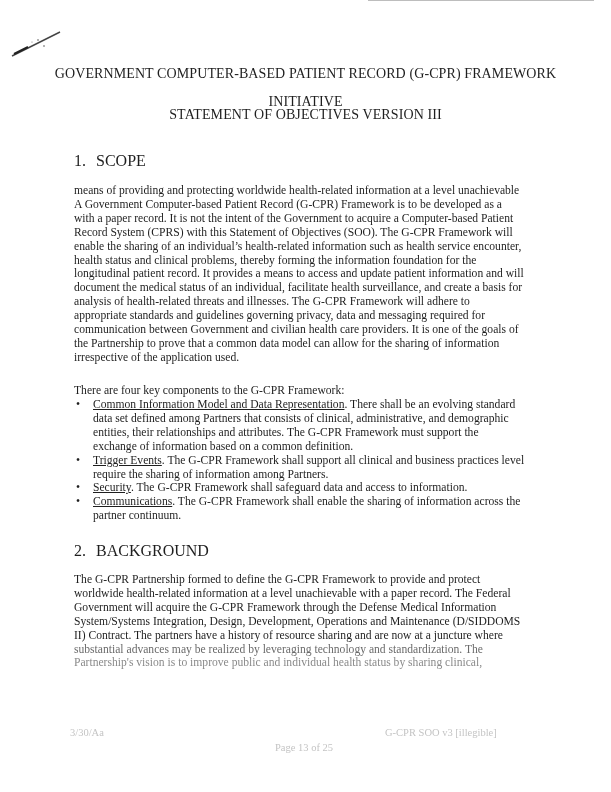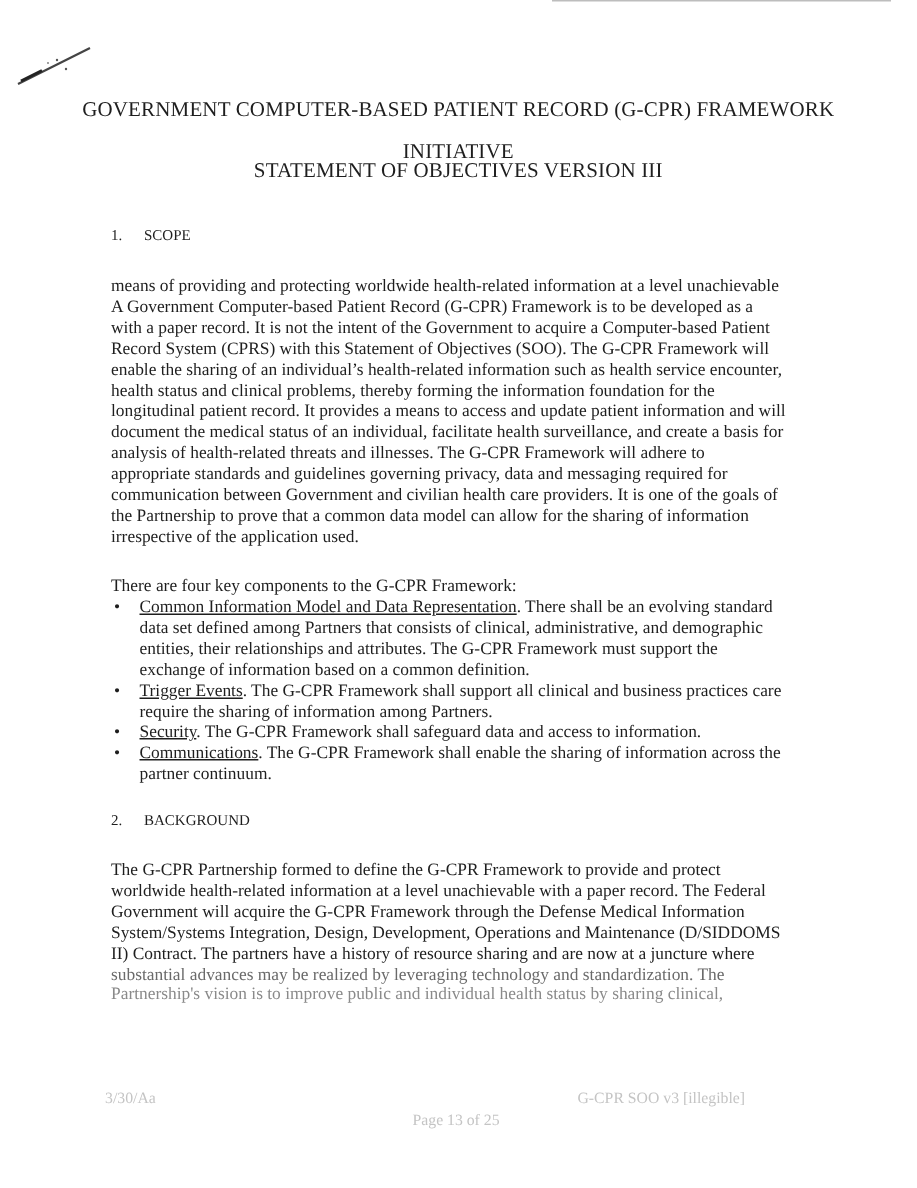"1. SCOPE" .heading { font-size: 10px -> 16px }
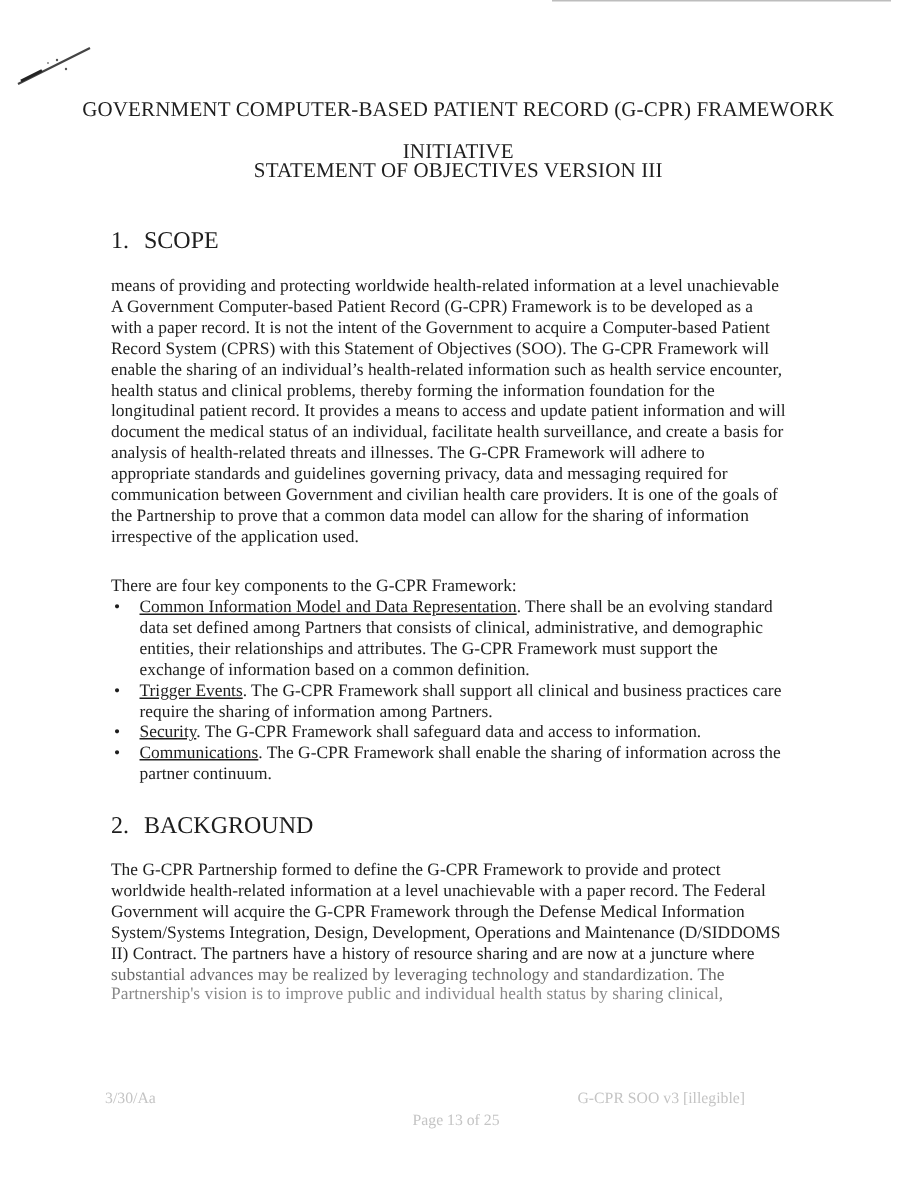". The G-CPR Framework shall support" span { text: care -> level }
